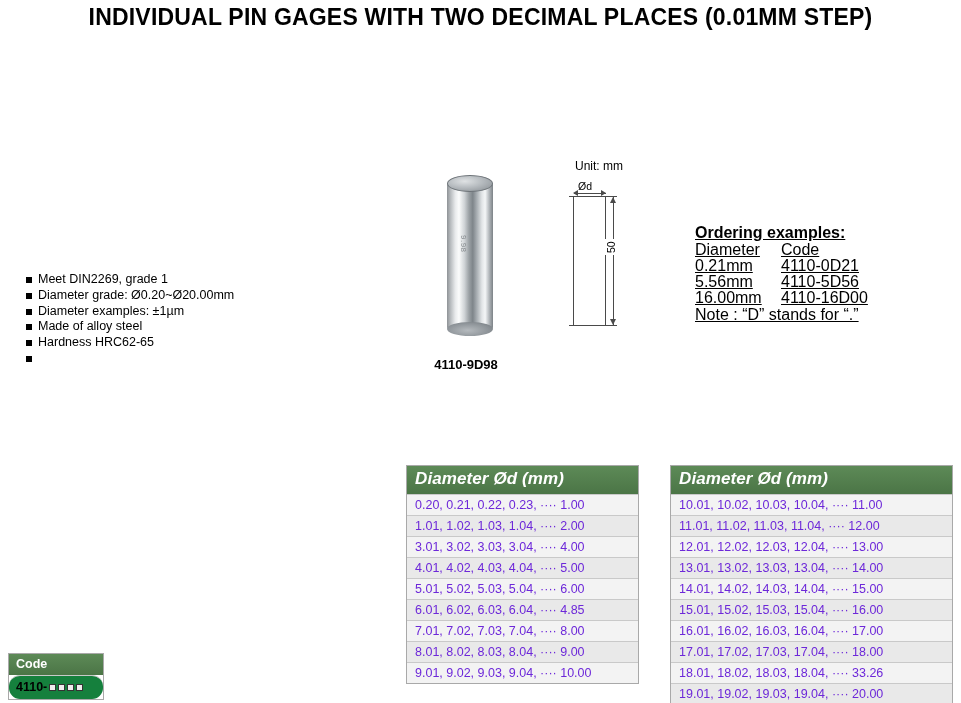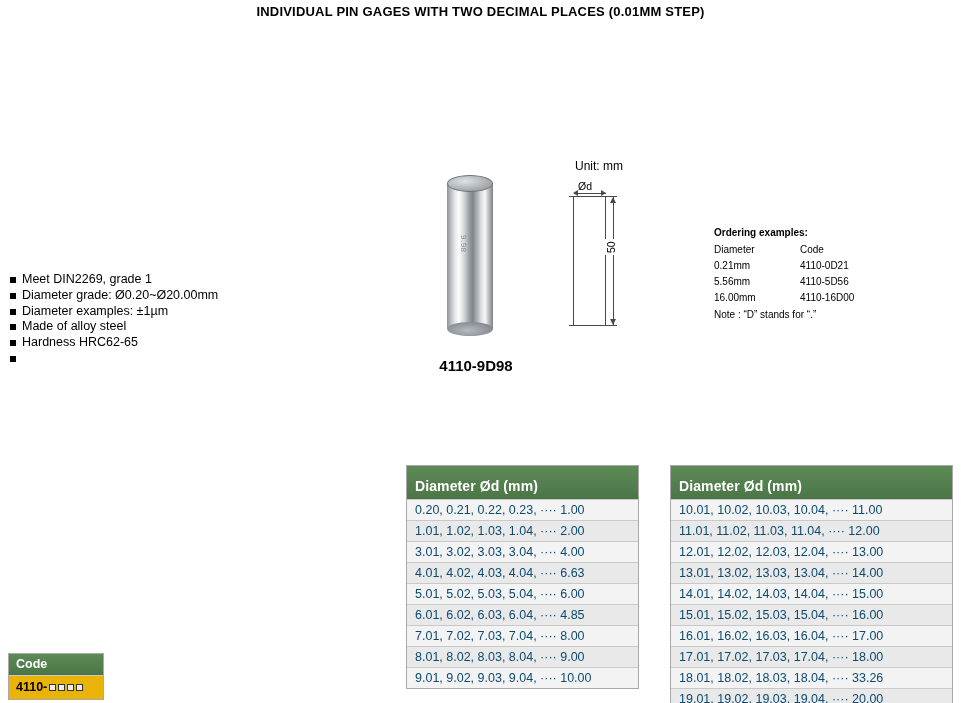"INDIVIDUAL PIN GAGES WITH TWO" .page-title { font-size: 13px -> 23px }
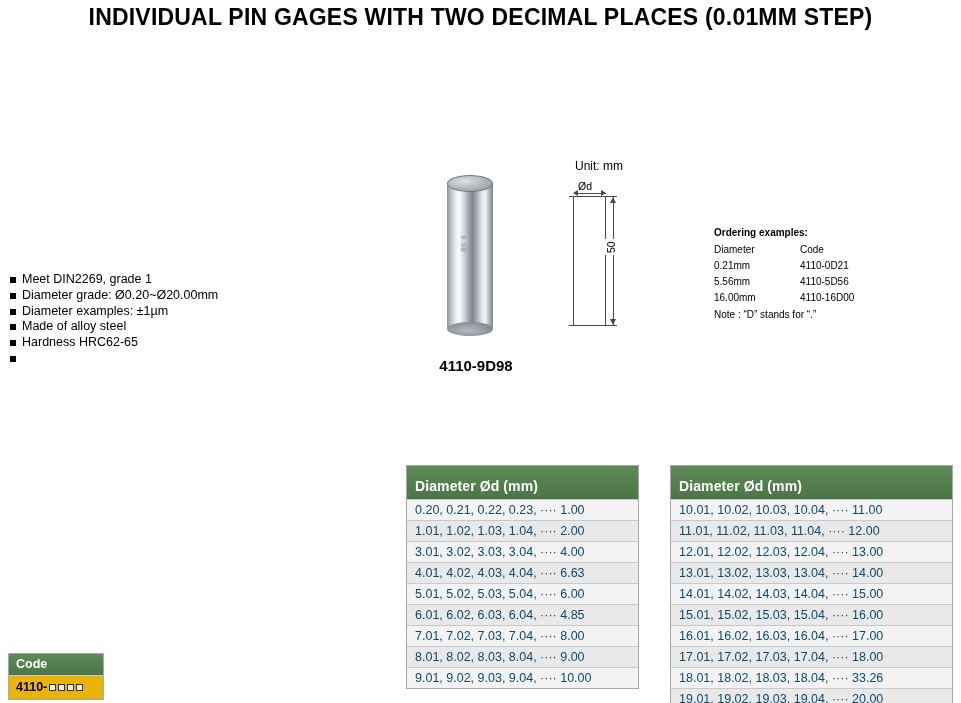"Ordering examples:" .ordering { font-size: 10px -> 16px; left: 714px -> 695px; text-decoration: none -> underline }
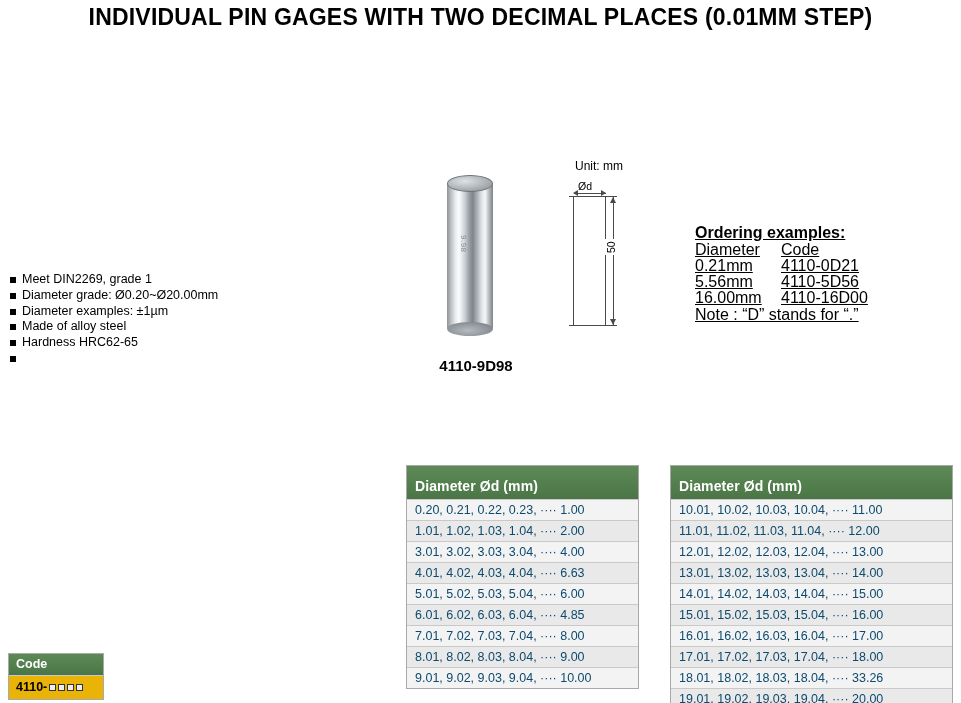"Meet DIN2269, grade 1" .features { left: 10px -> 26px }
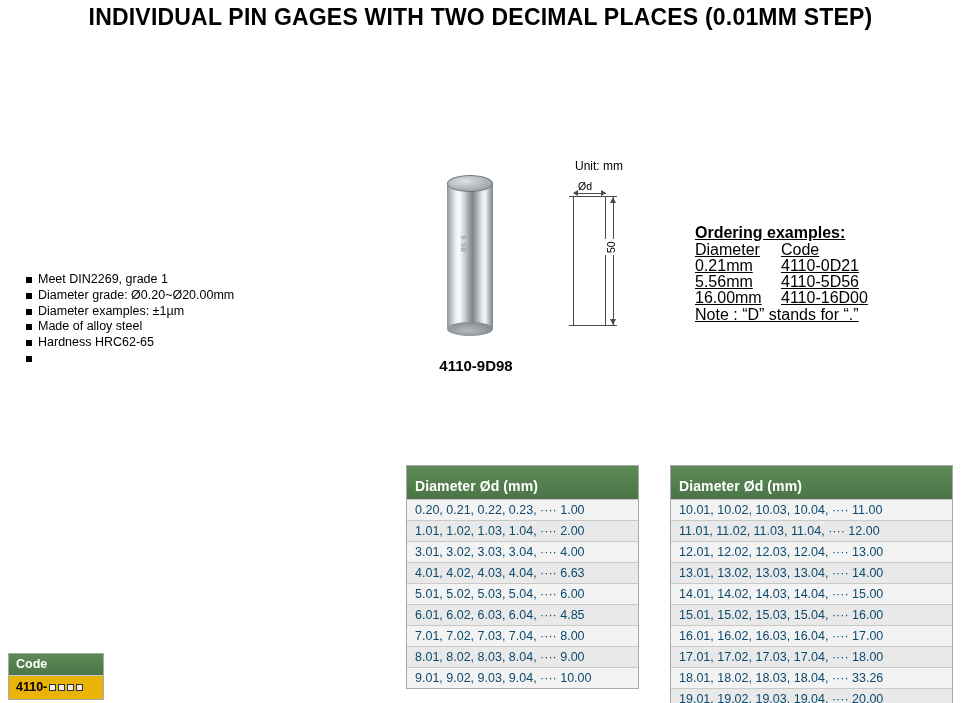"4110-9D98" .pin-code-label { font-size: 15px -> 13px; left: 414px -> 404px }
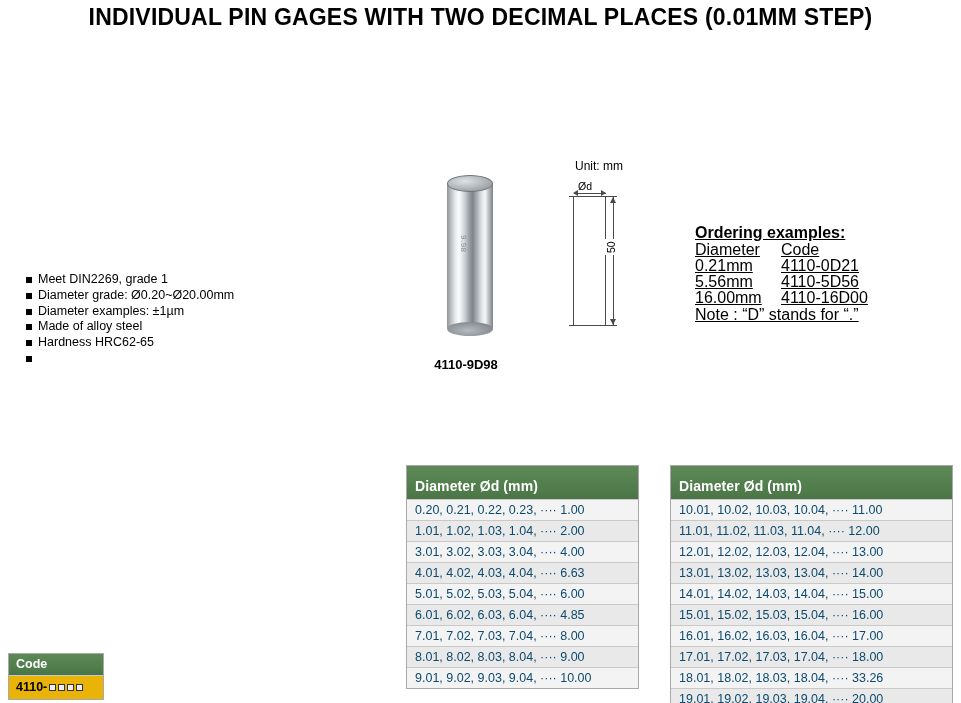"Diameter Ød (mm)" .tbl-head { font-size: 14px -> 17px; font-style: none -> italic; padding: 12px 8px 5px 8px -> 3px 8px 5px 8px }
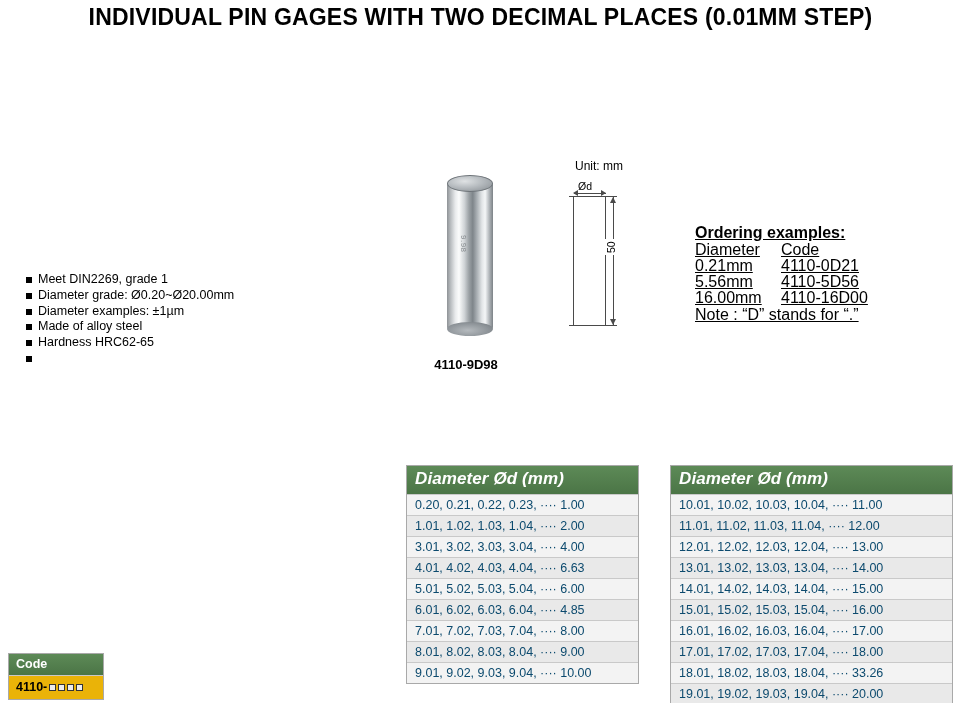"0.20, 0.21, 0.22, 0.23, ····" .tbl-row { color: #0c4a6e -> #6d28d9 }
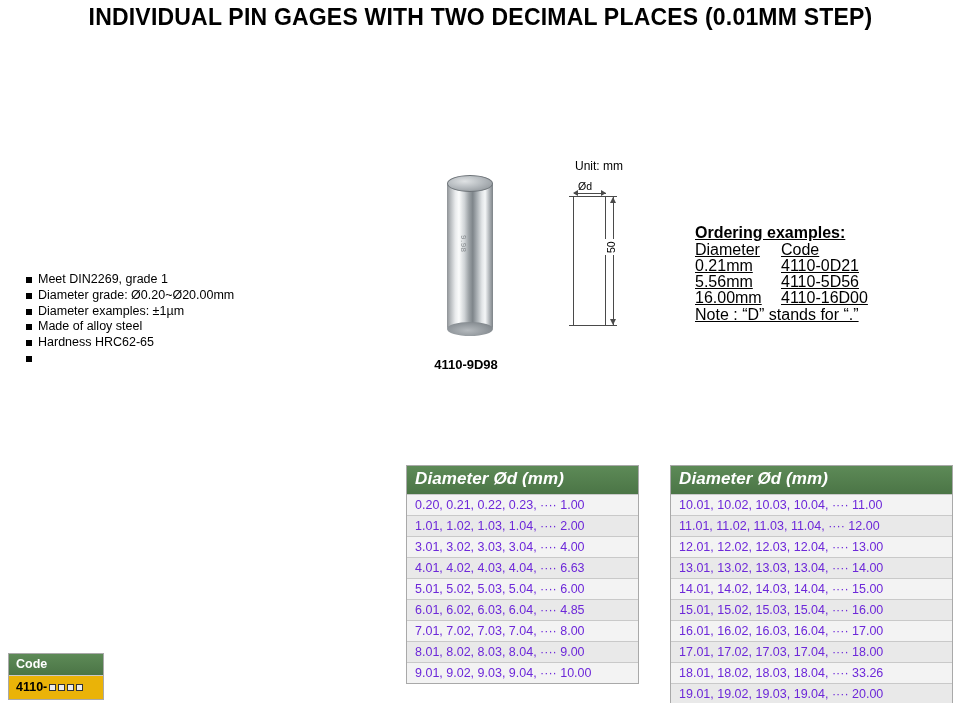"4.01, 4.02, 4.03, 4.04, ····" div.tbl-row { text: 6.63 -> 5.00 }
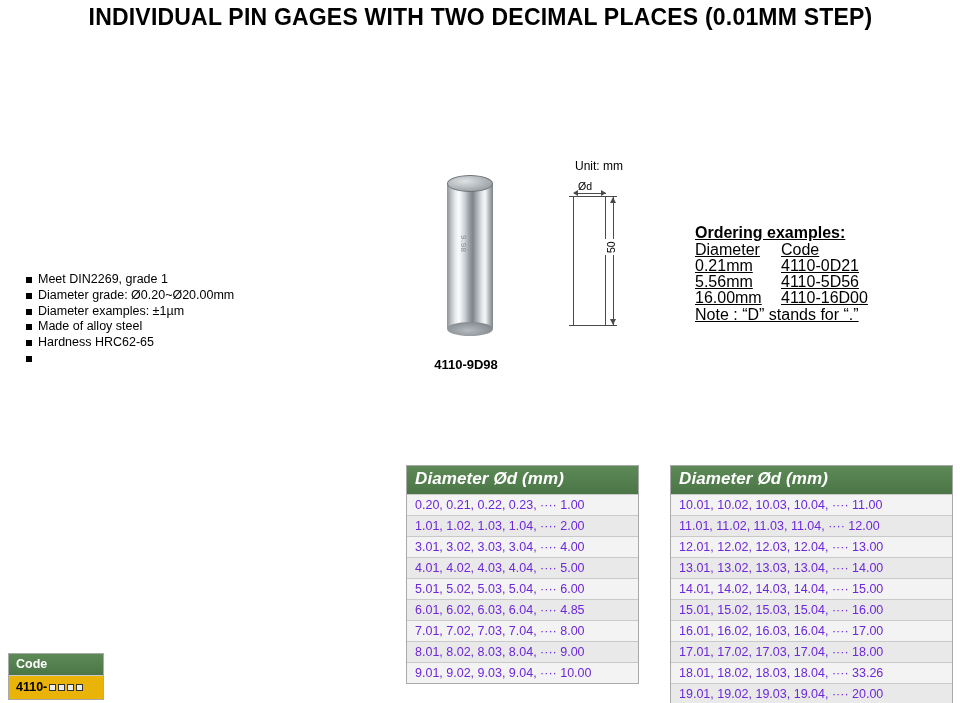"4110-" .code-val { background: #eab308 -> #15803d; border-radius: none -> 11px }
